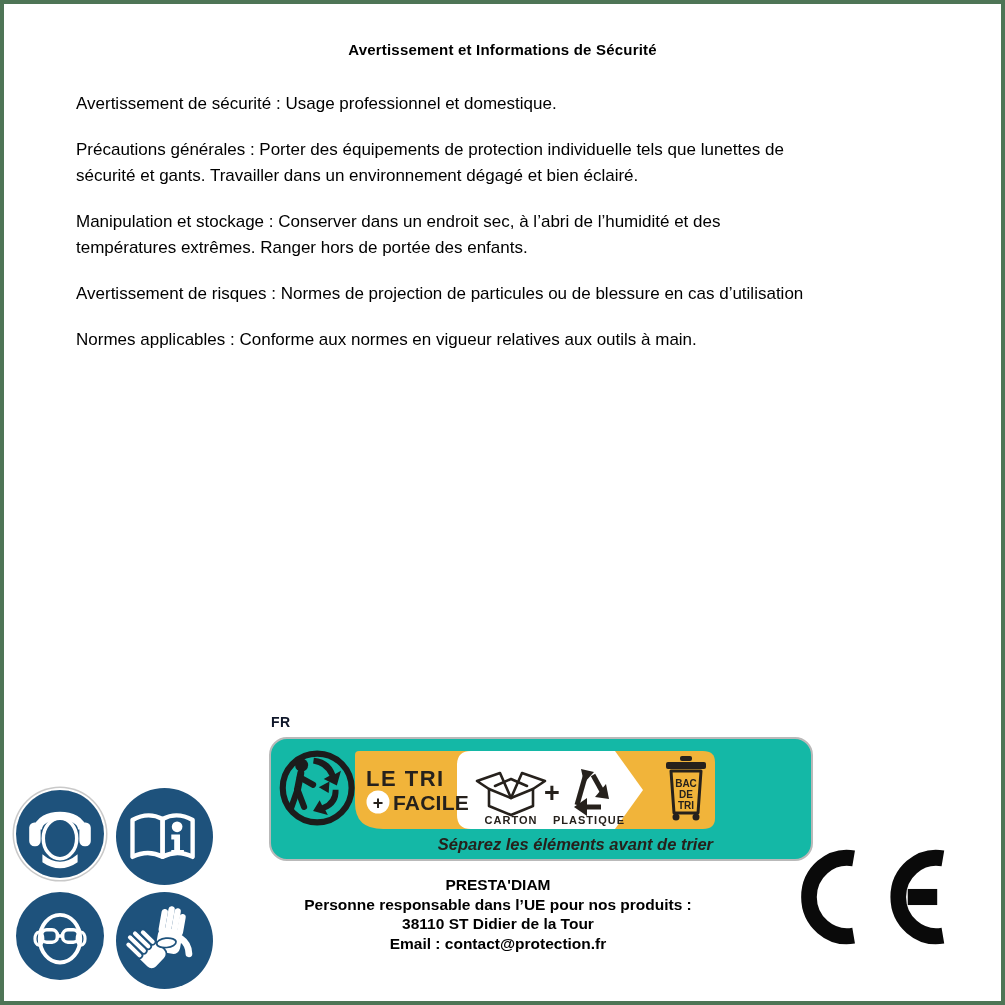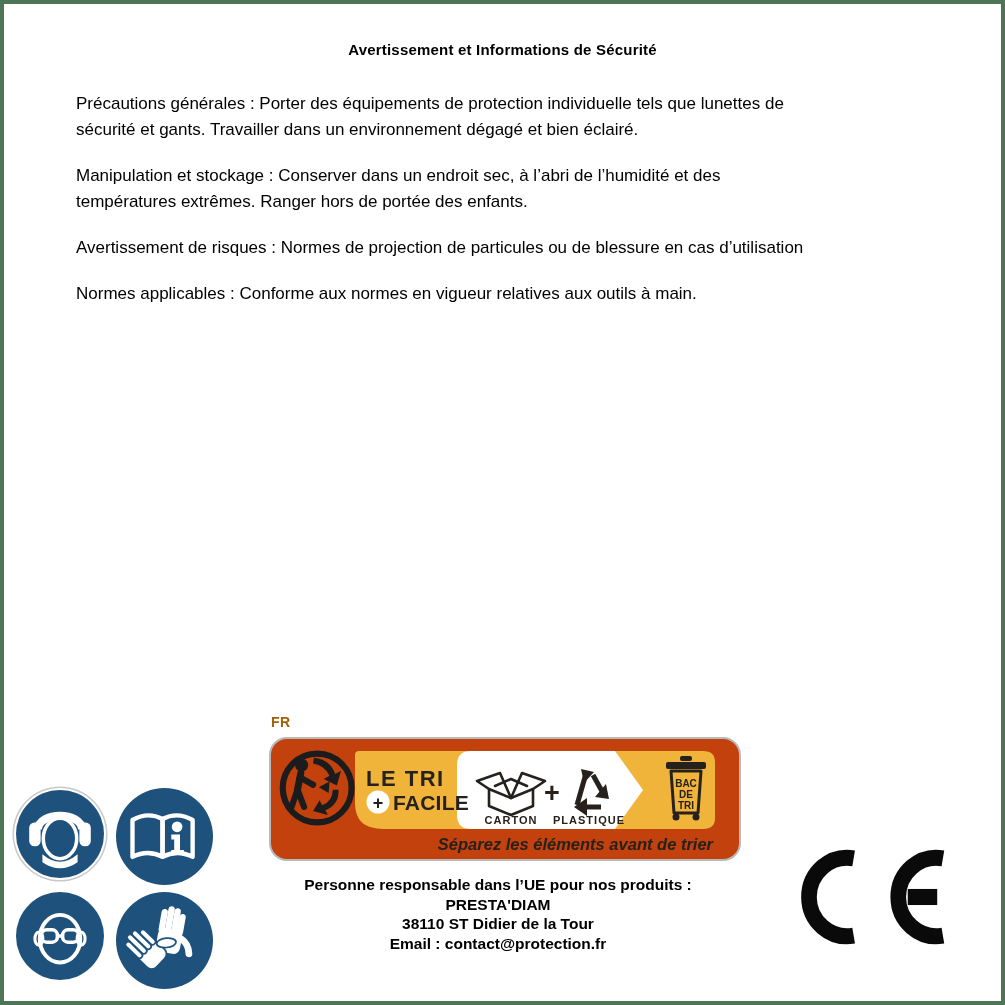"Avertissement de sécurité : Usage" p { html: none -> <p> <span>Avertissement de sécurité : Usage professionnel et domestique.</span> </p> }
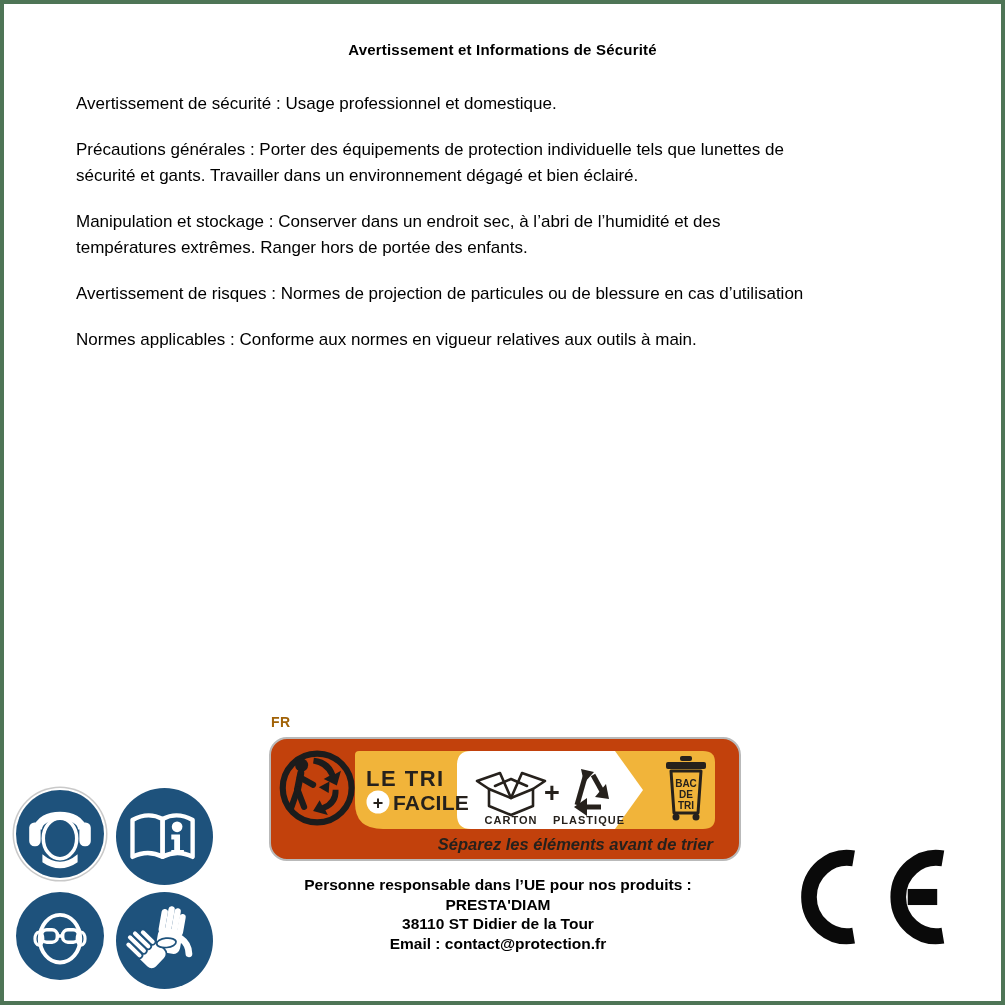"FR" .fr-tag { color: #a16207 -> #0f172a }
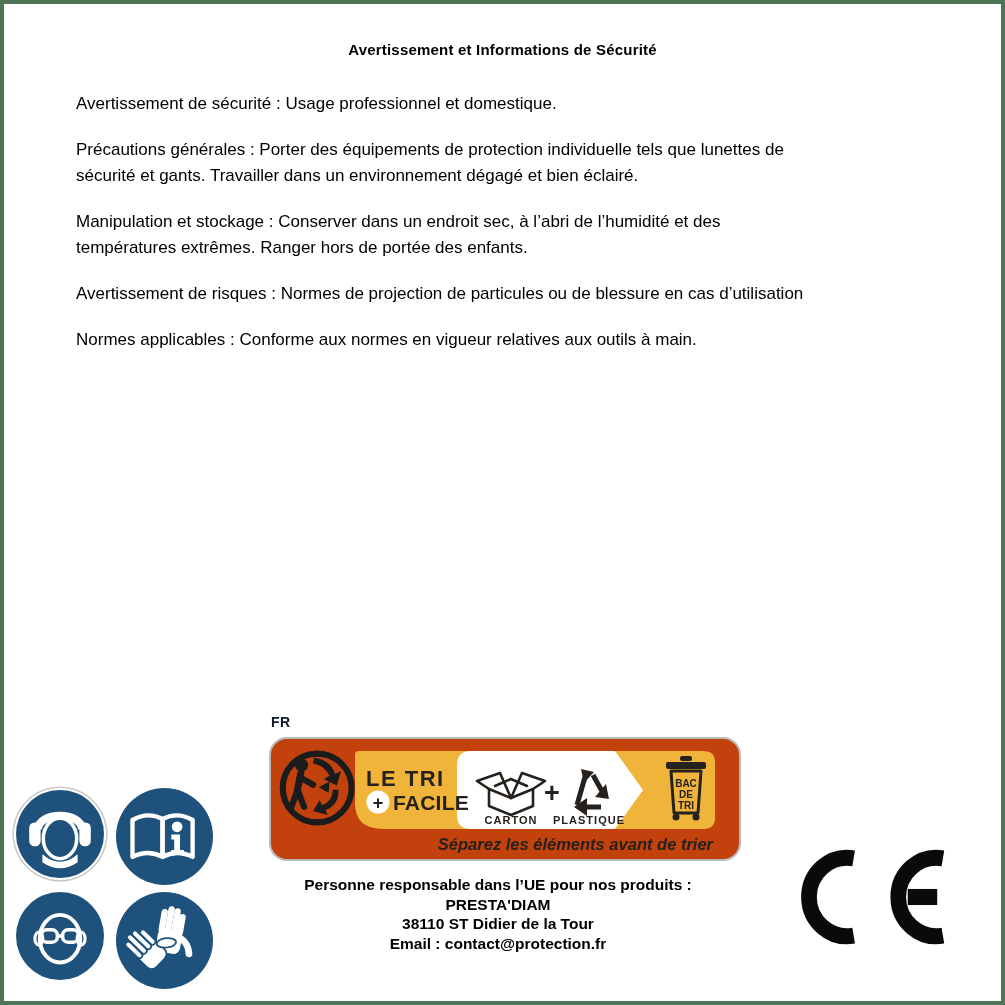"LE TRI" .tri-label { background: #c2410c -> #14b8a6; width: 472px -> 544px }
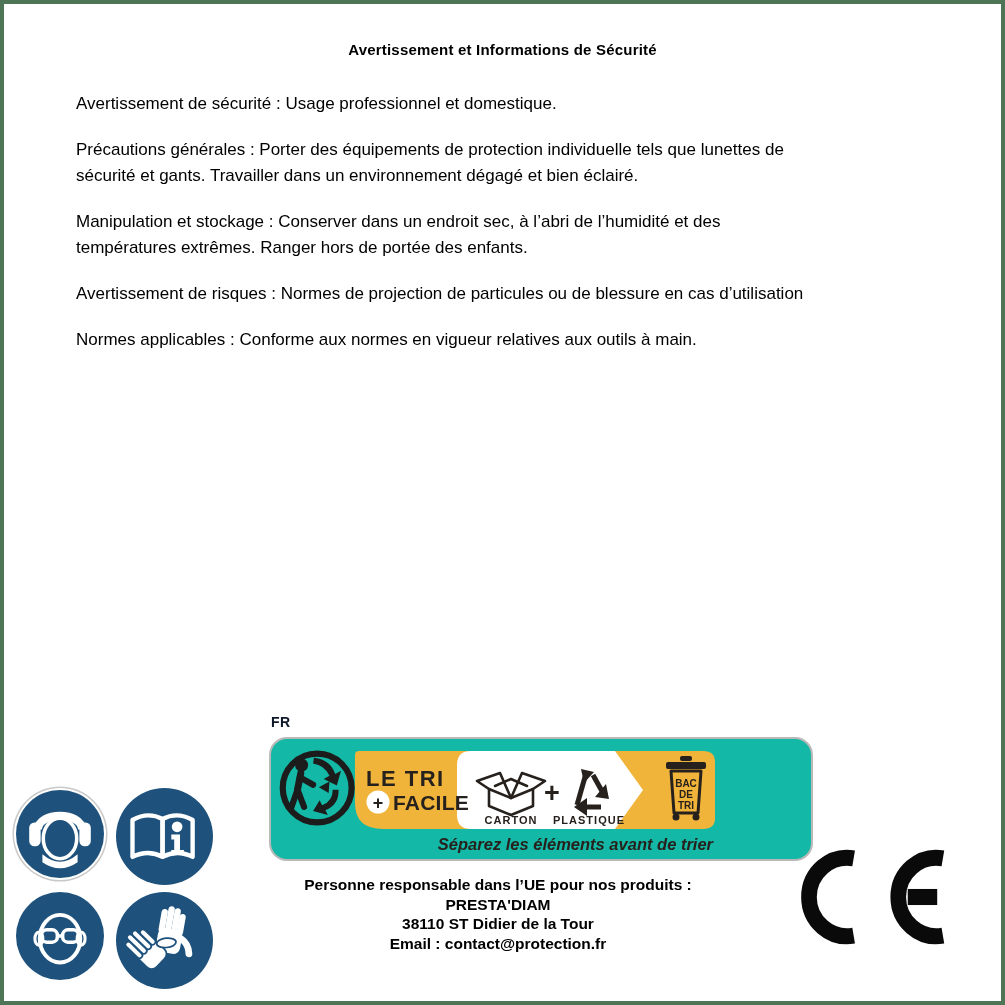"Personne responsable dans l’UE pour" div { order: before "PRESTA'DIAM" -> after "PRESTA'DIAM" }
